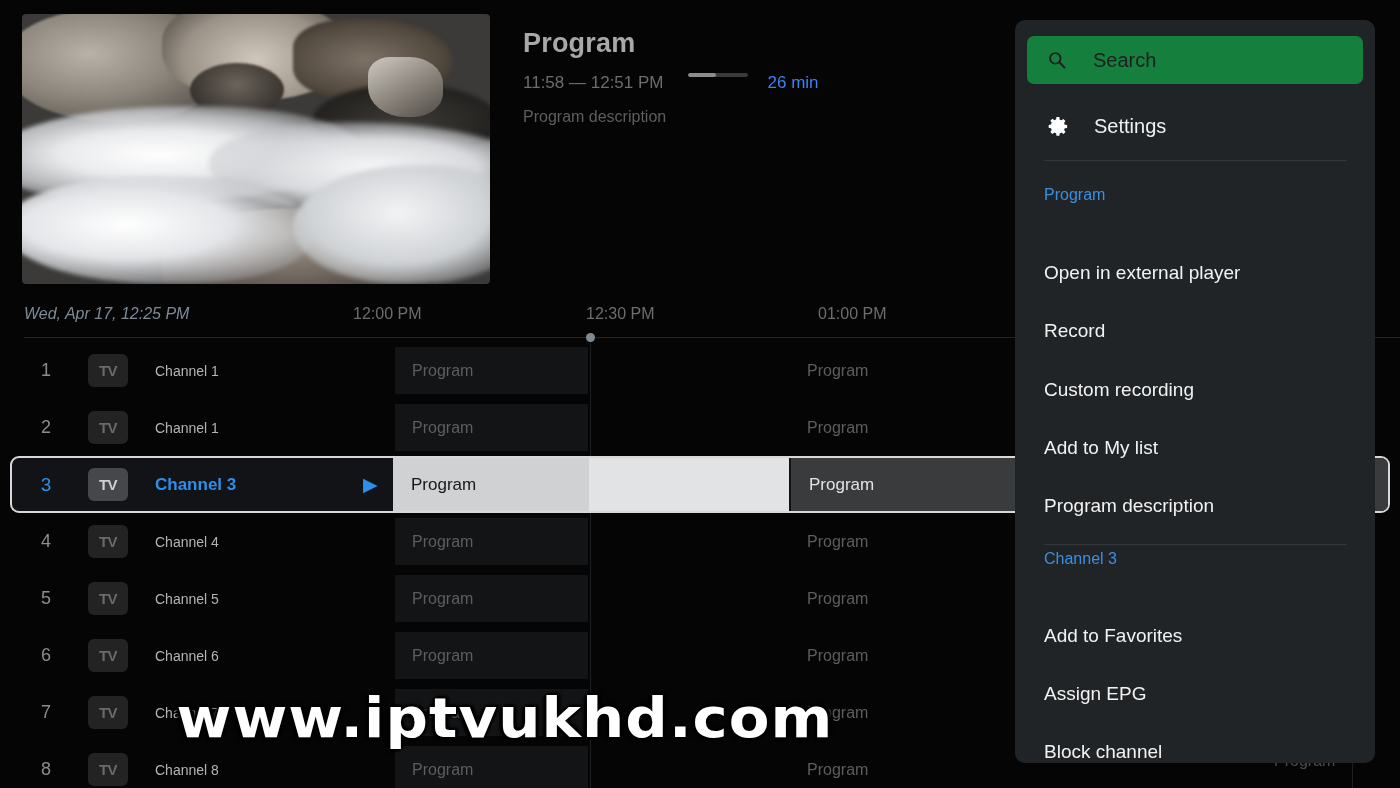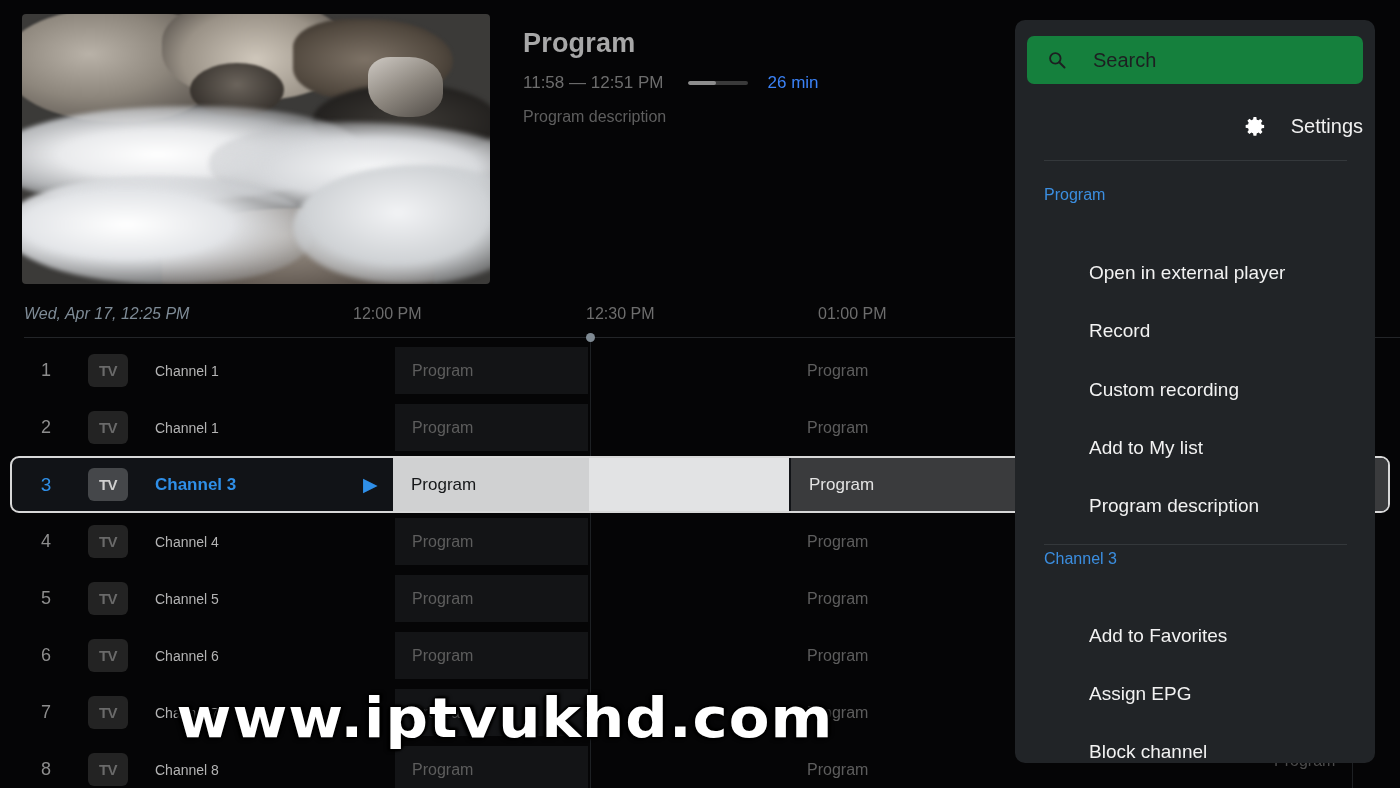"11:58 — 12:51 PM" #prog-meta { align-items: center -> flex-start }
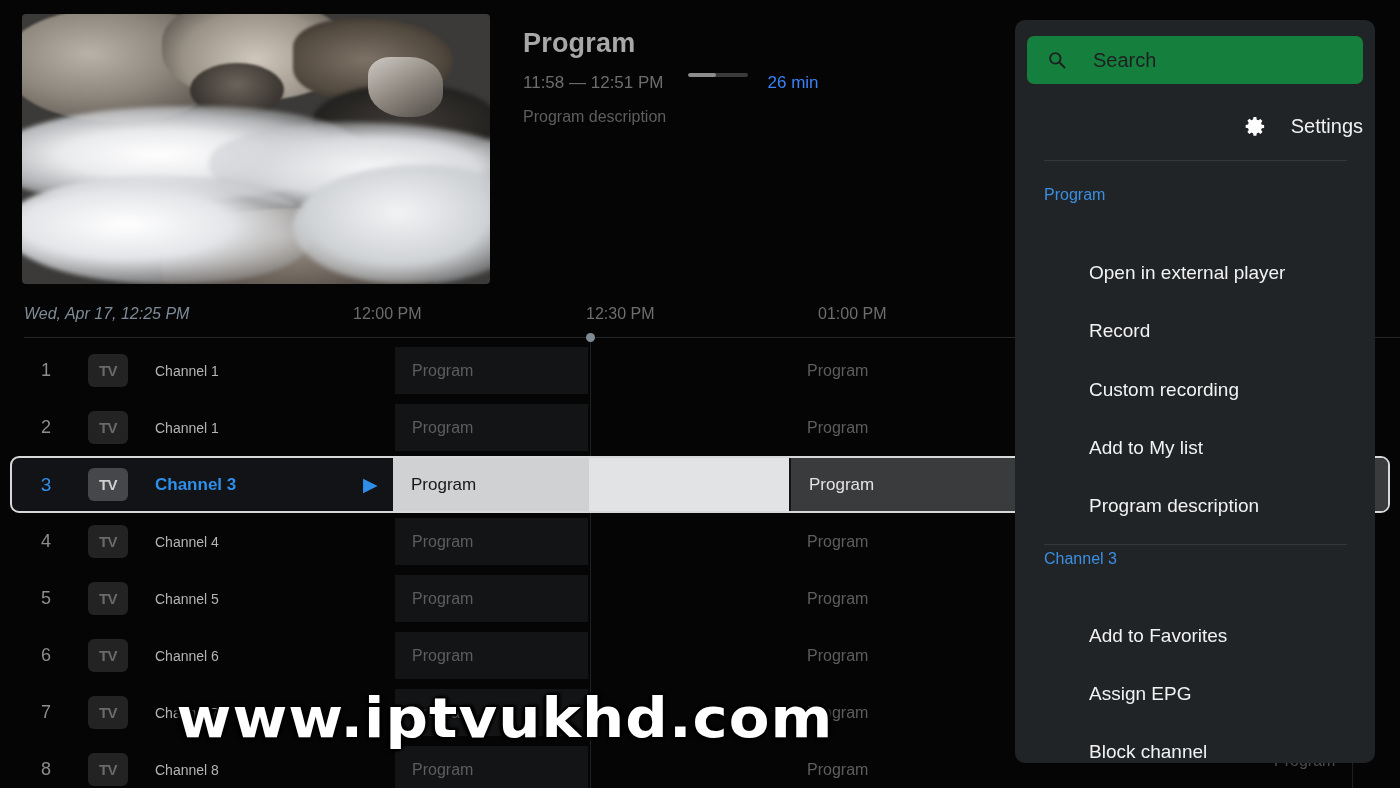"Settings" #settings-item { justify-content: flex-end -> none }
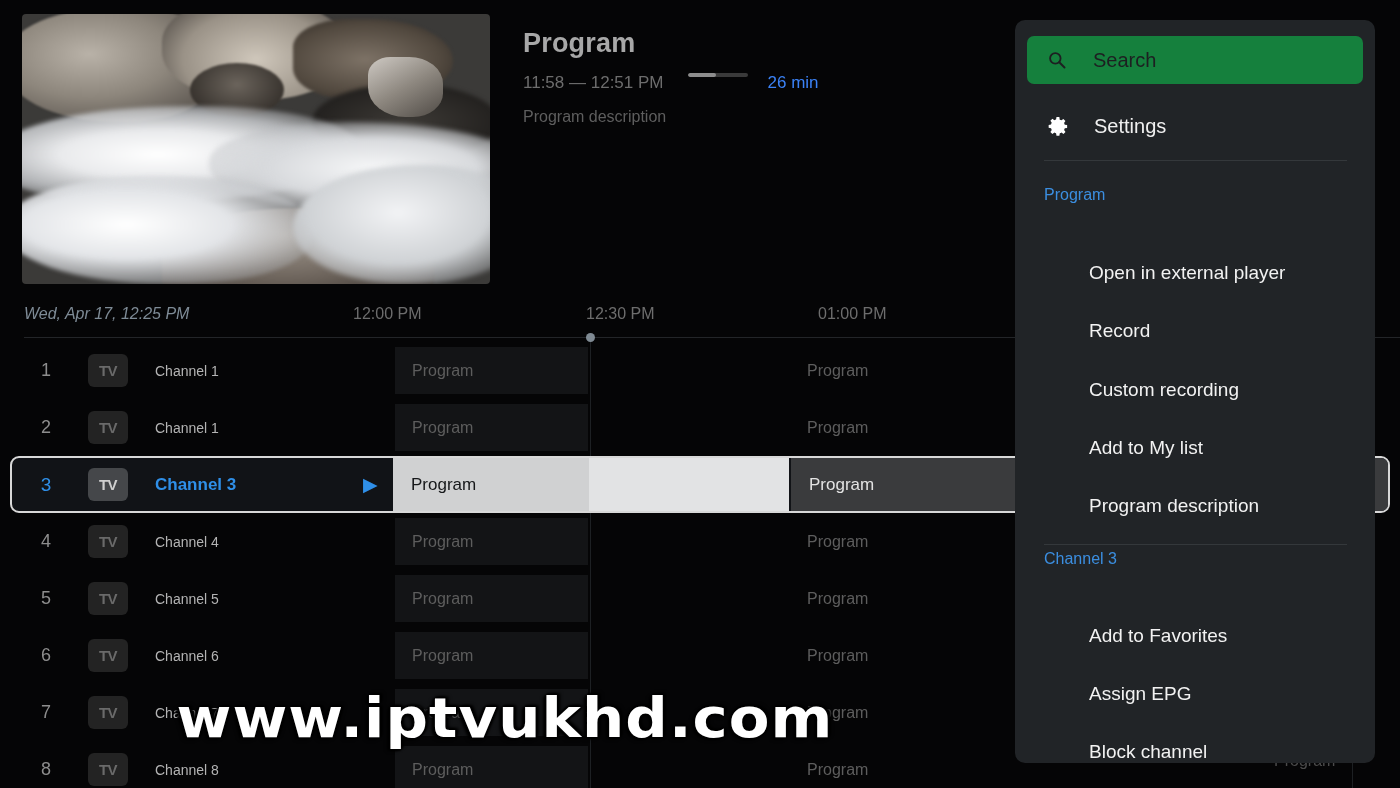"Open in external player" .mitem { margin-left: 45px -> none }
